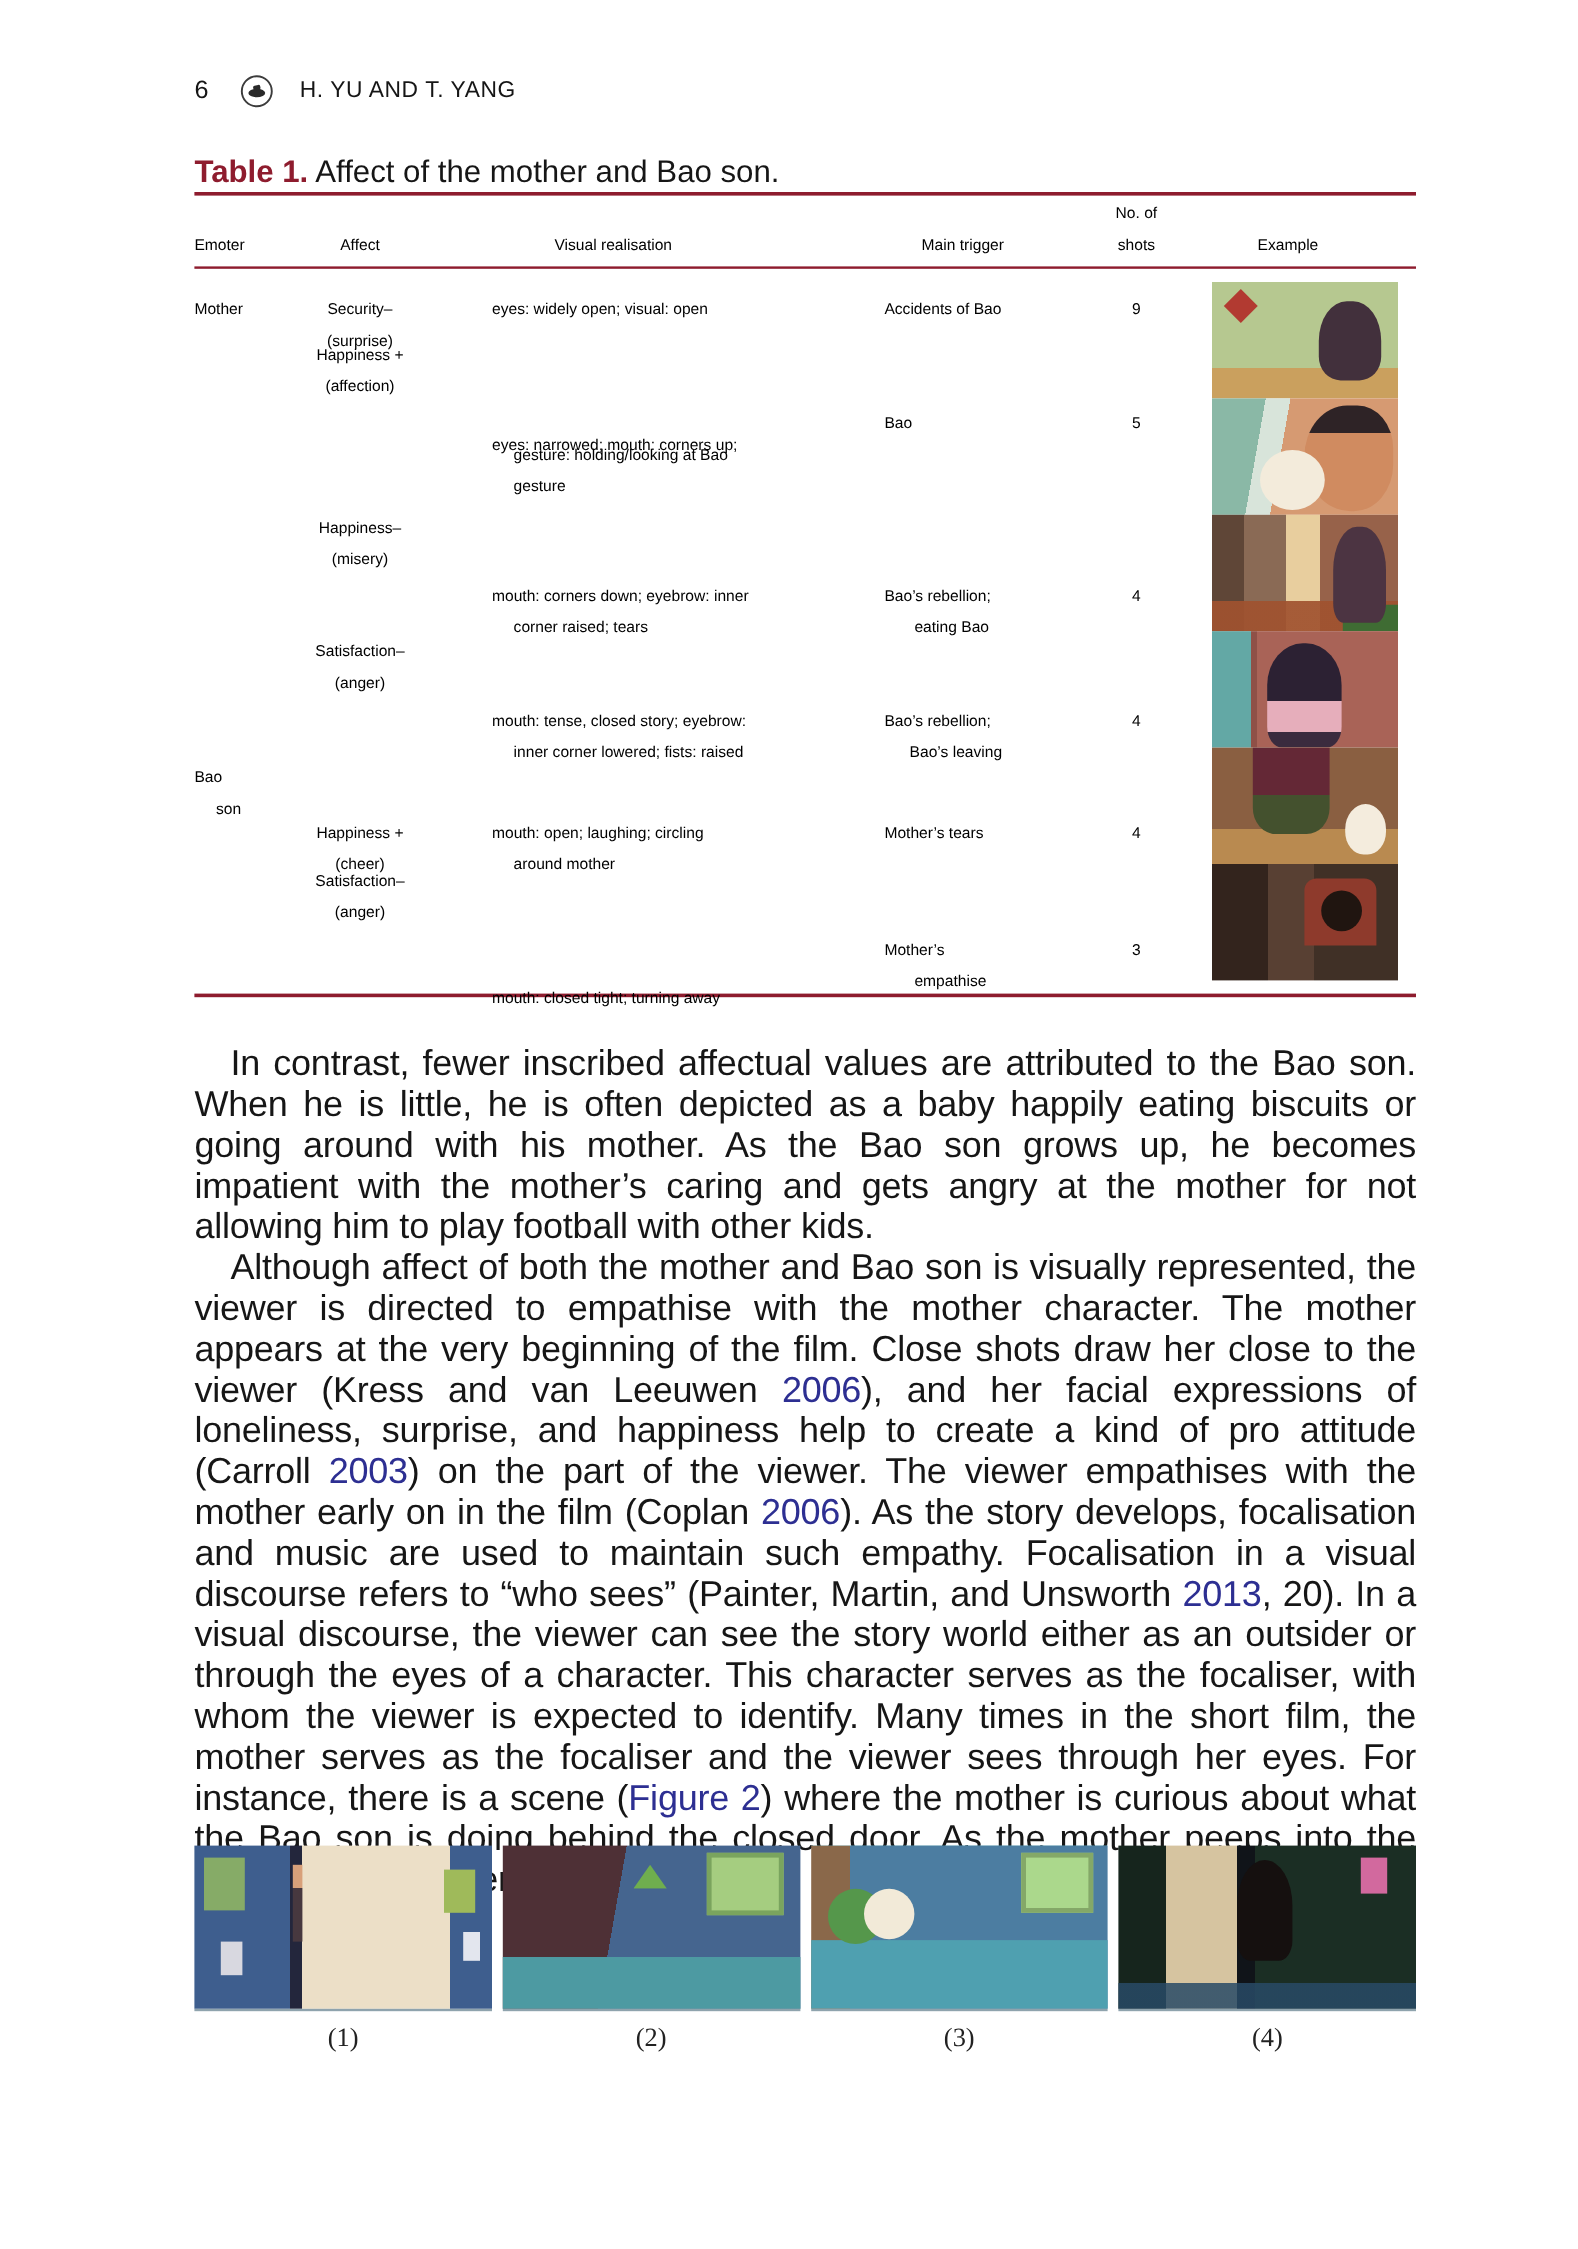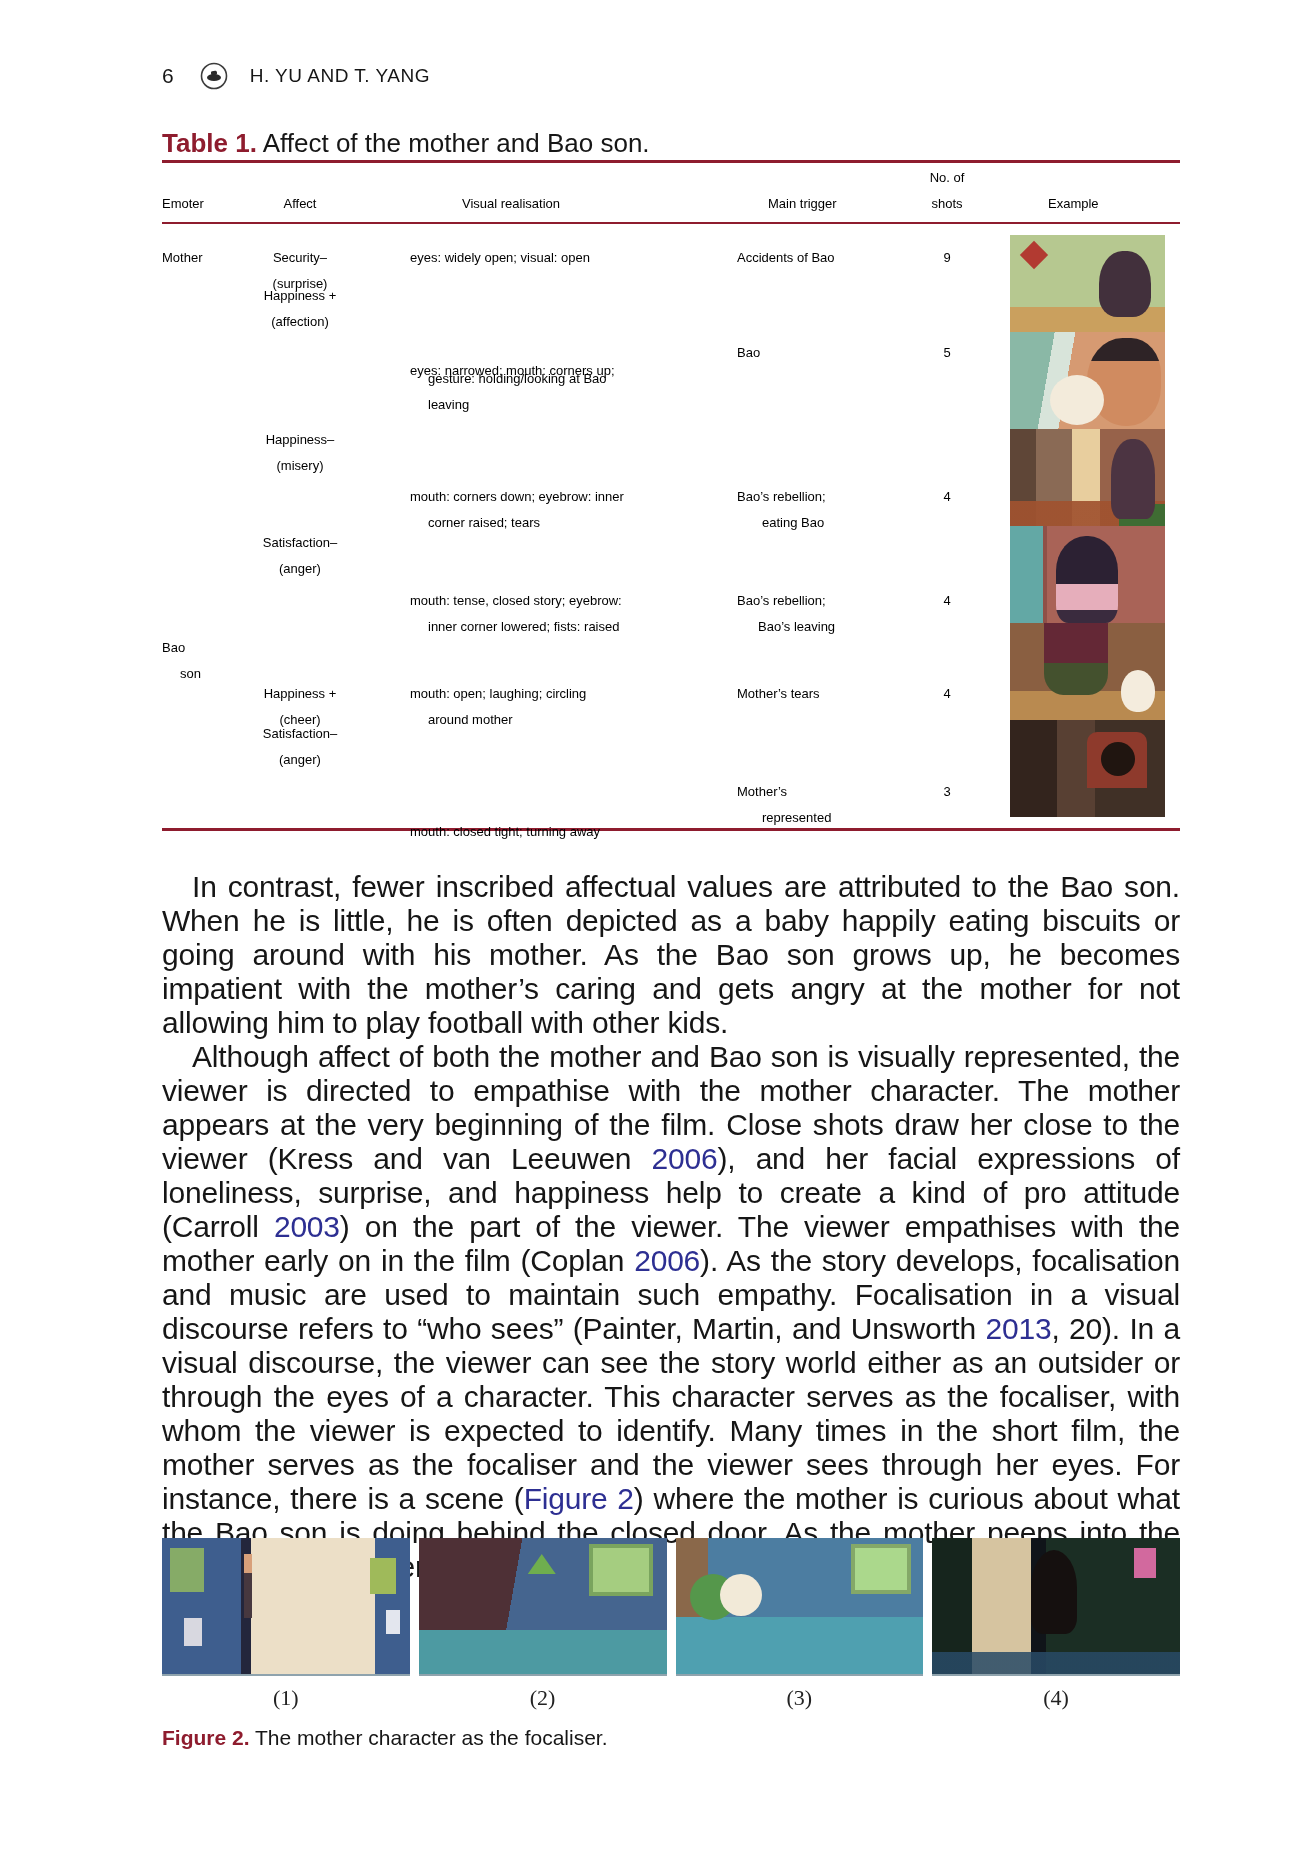"leaving" span.tl { text: leaving -> gesture }
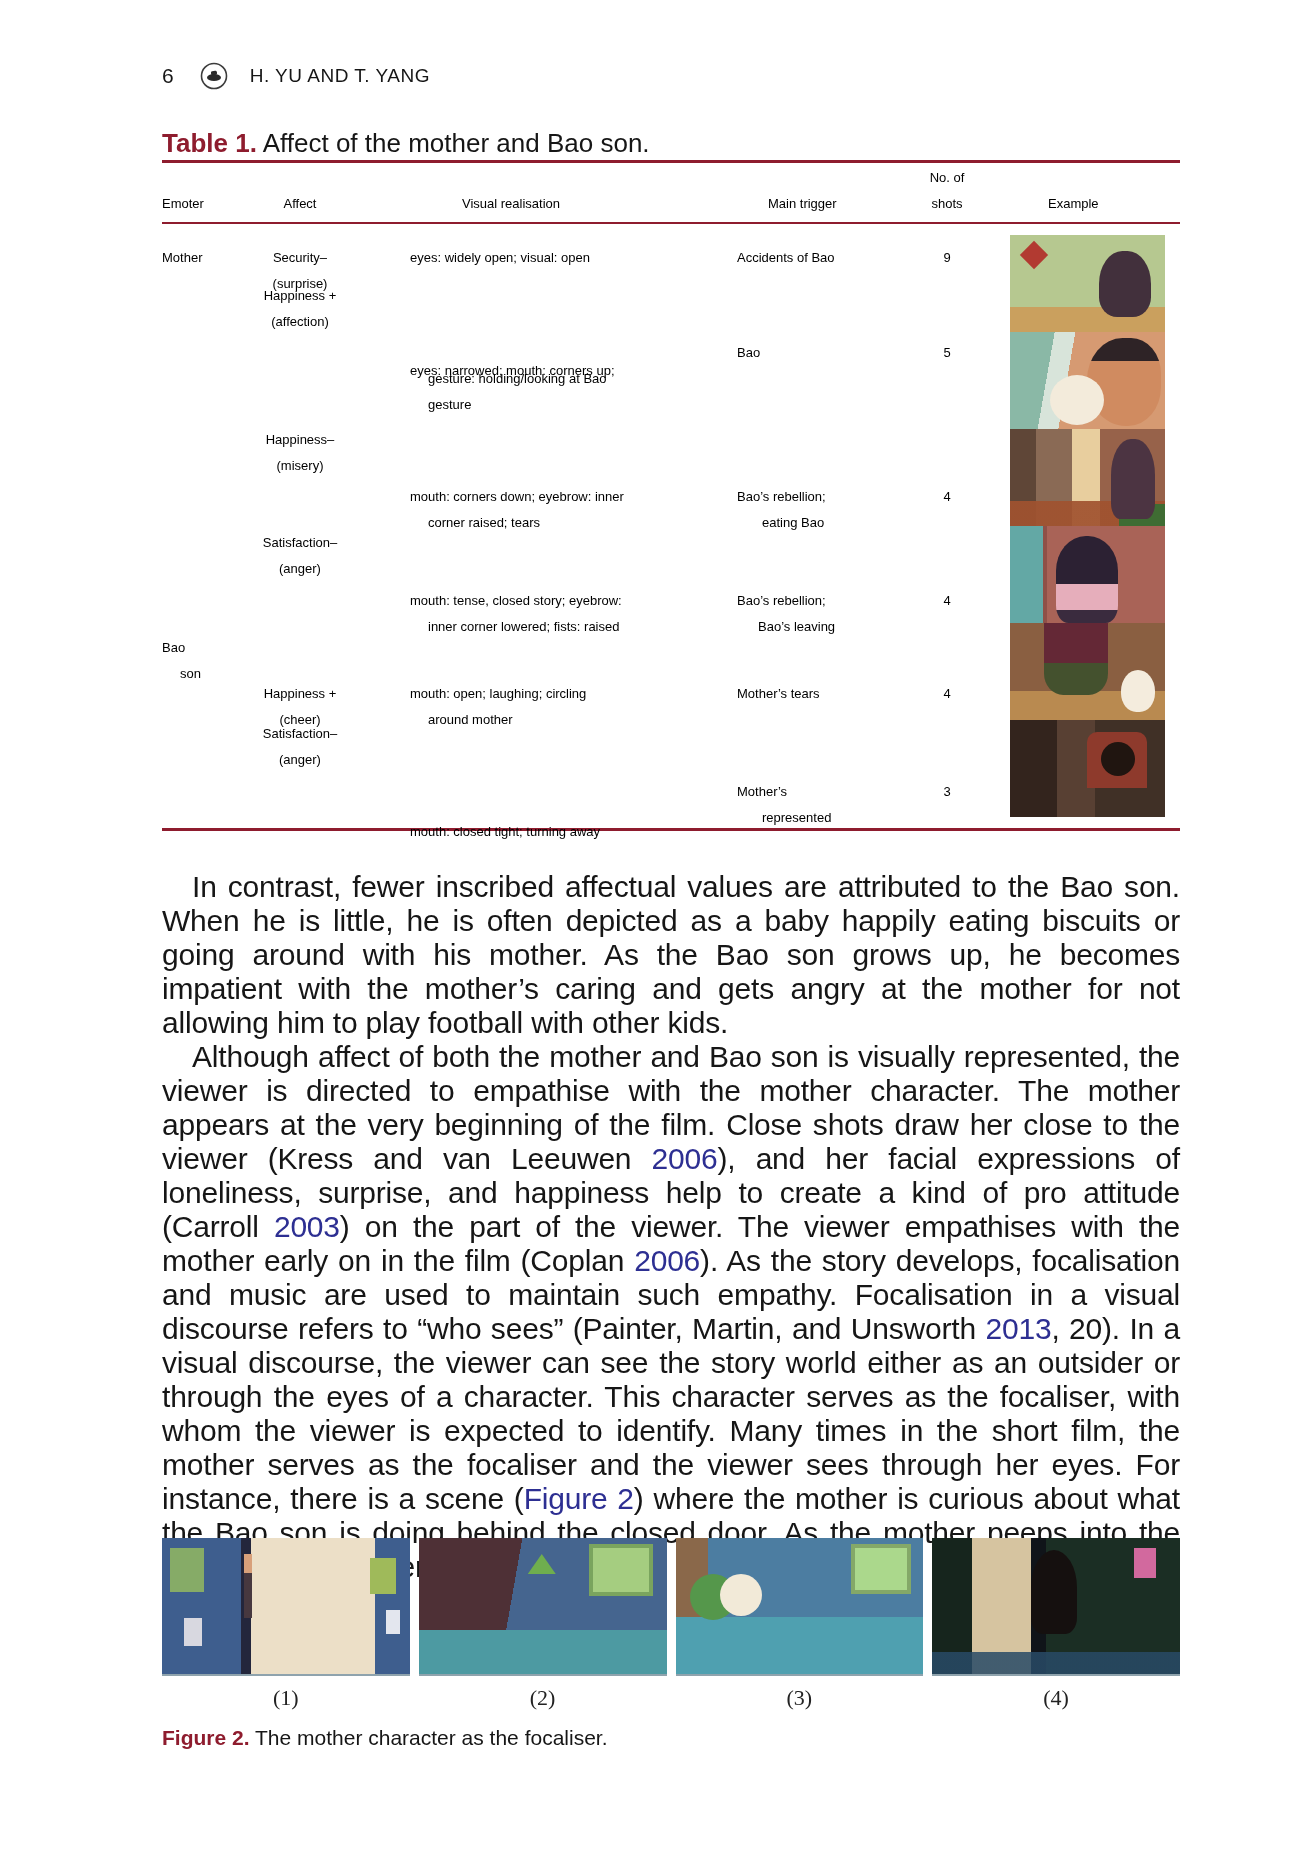"represented" span.tl { text: represented -> empathise }
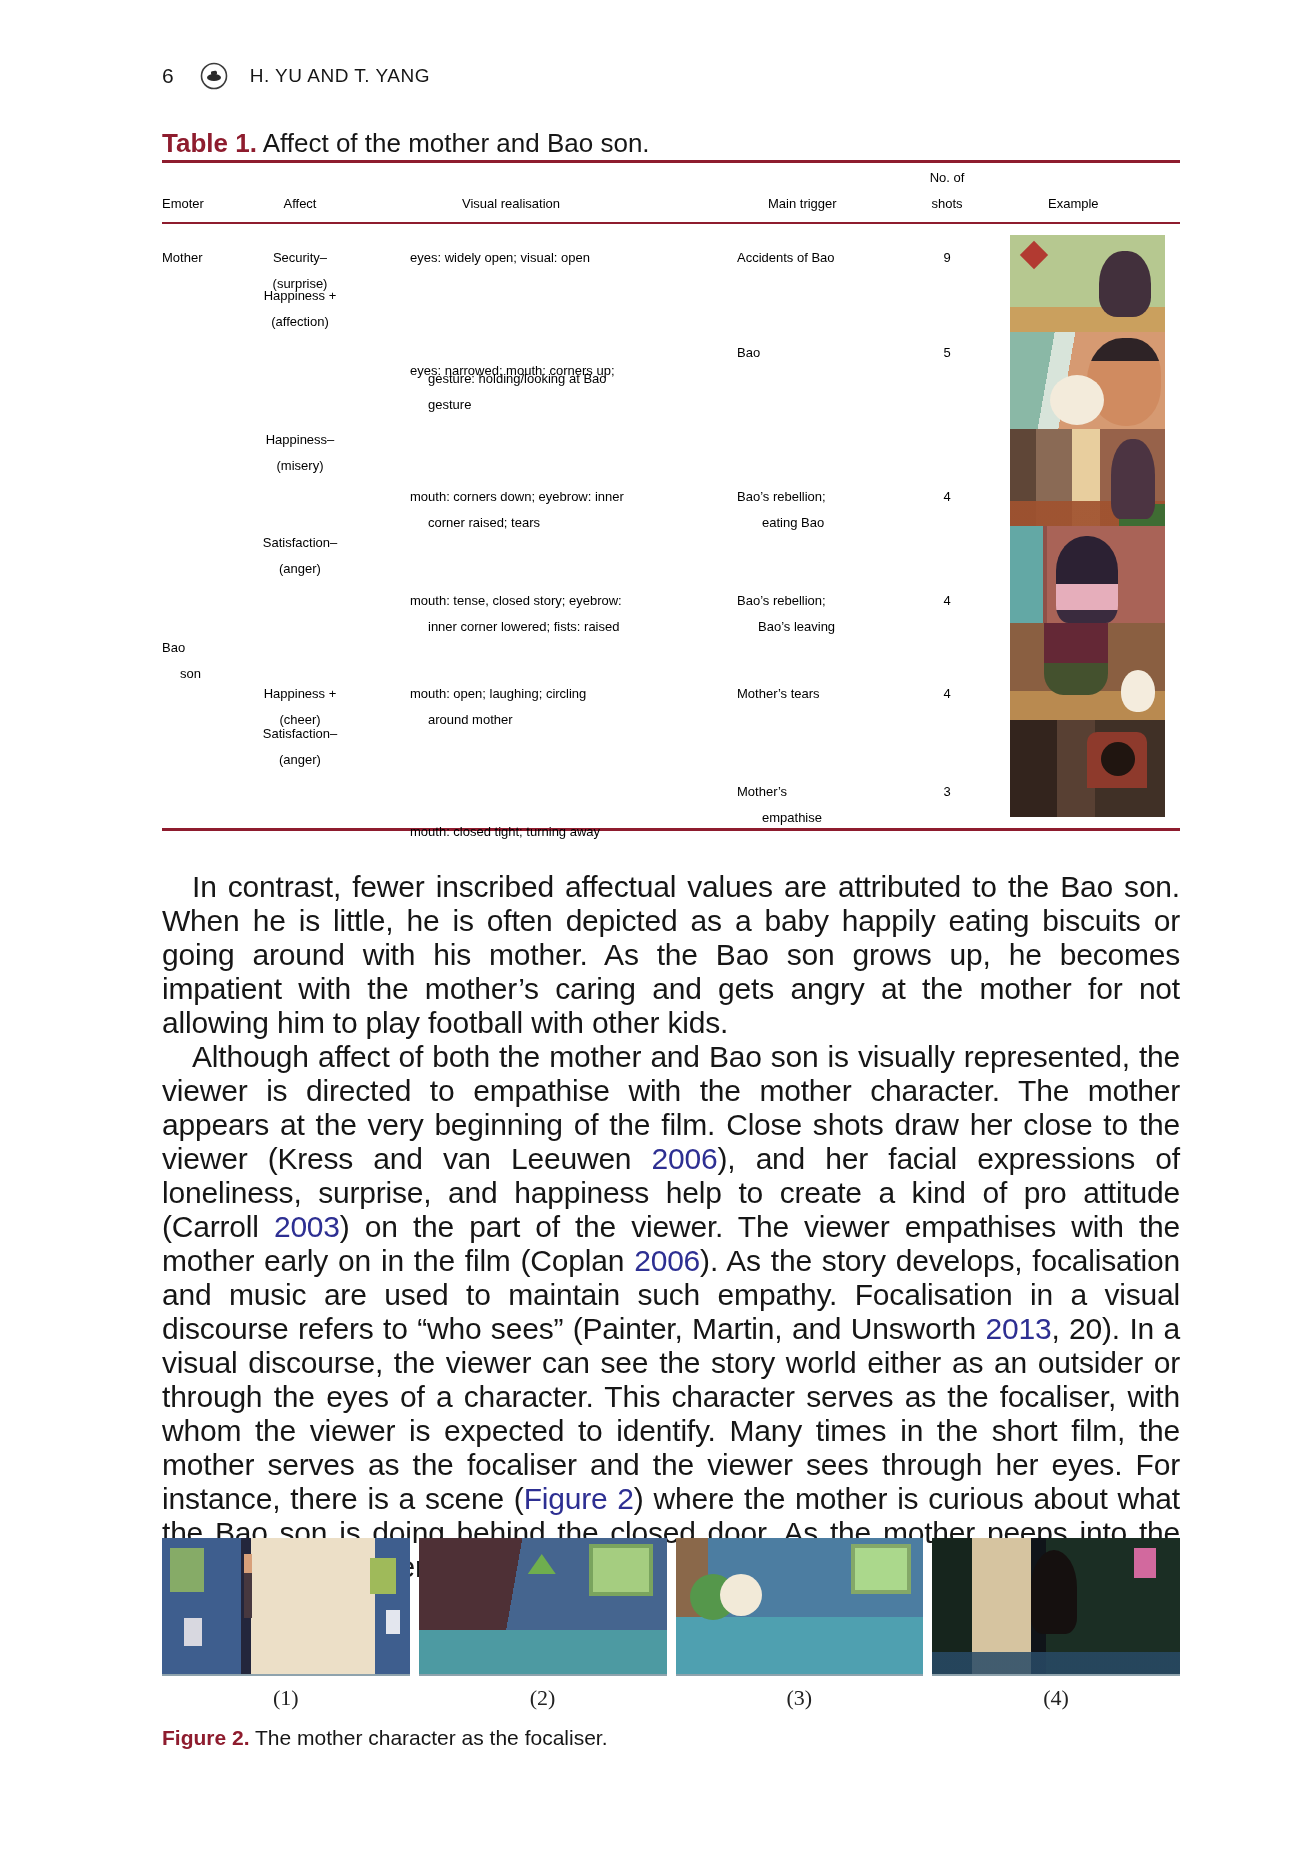"Figure 2. The mother character" div.fcap { html: <div> <span>Figure 2.</span> <span>The mother character as the focaliser.</span> </div> -> none }
